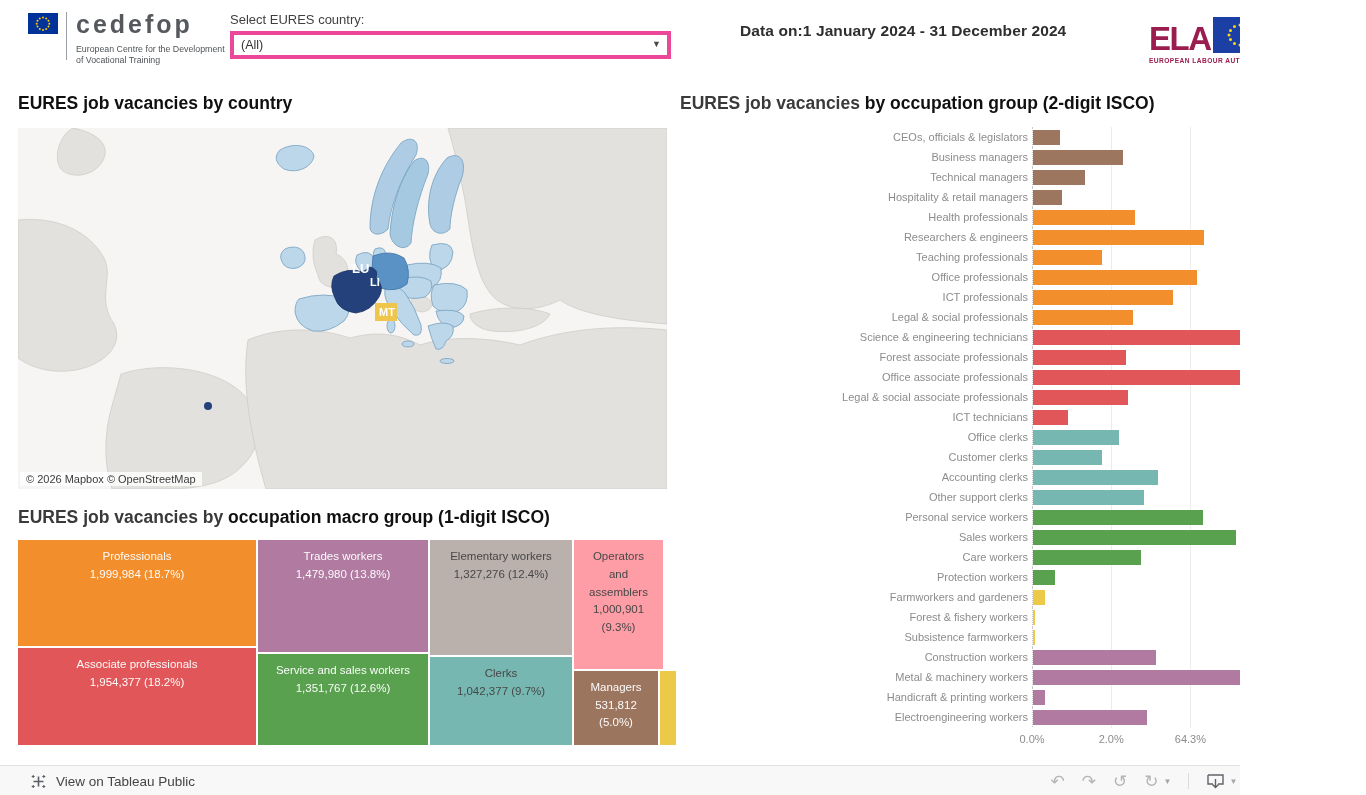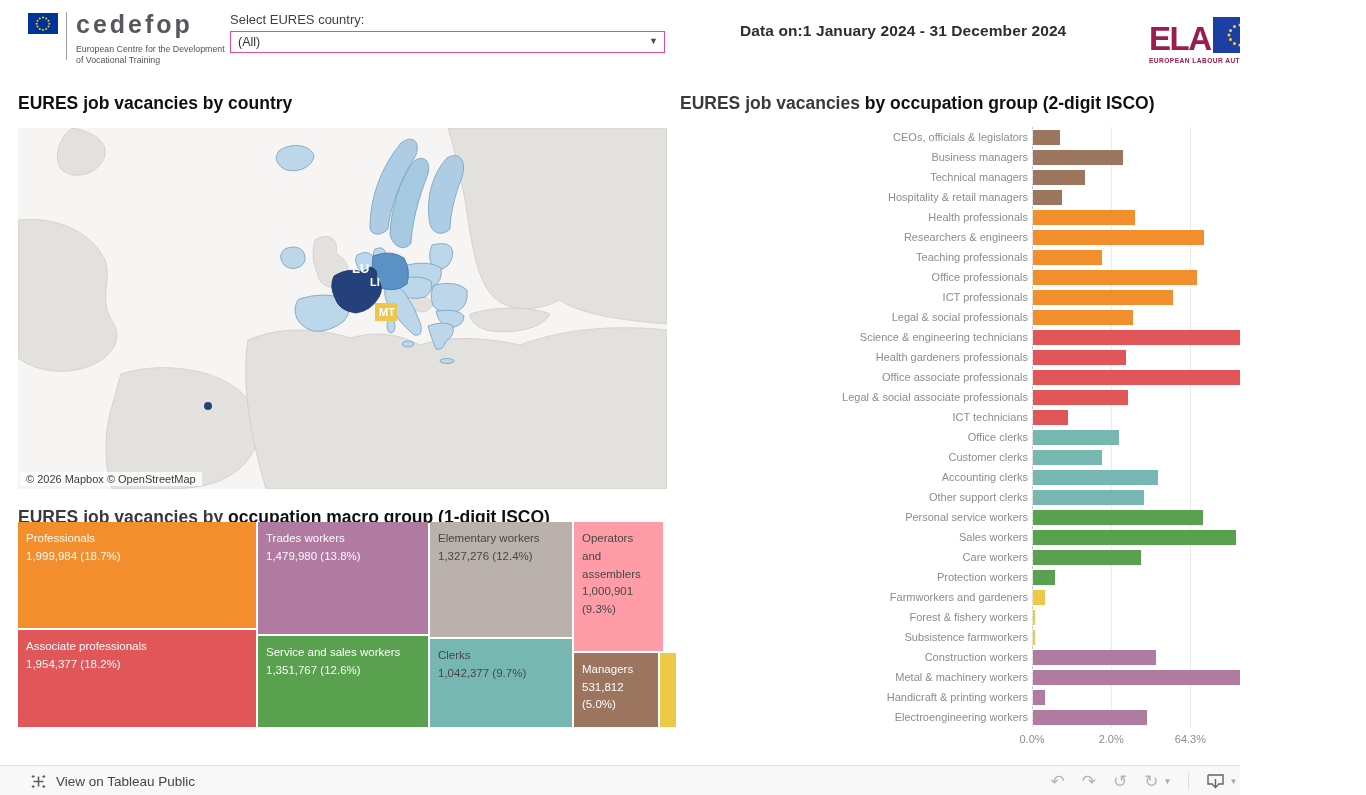"(All)" .sel-box { border: 1px solid #ec4899 -> 4px solid #ec4899 }
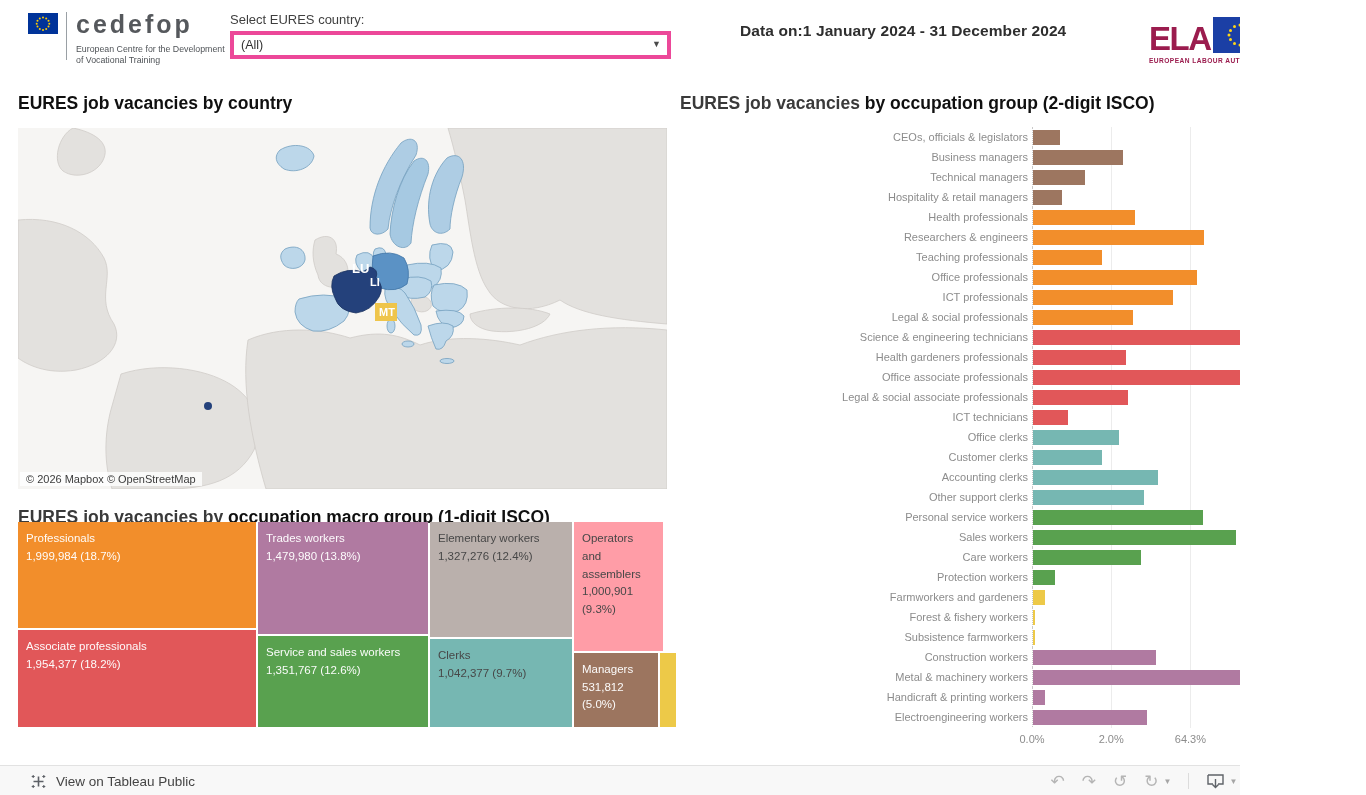"Health gardeners professionals" div.blabel { text: Health gardeners -> Forest associate }
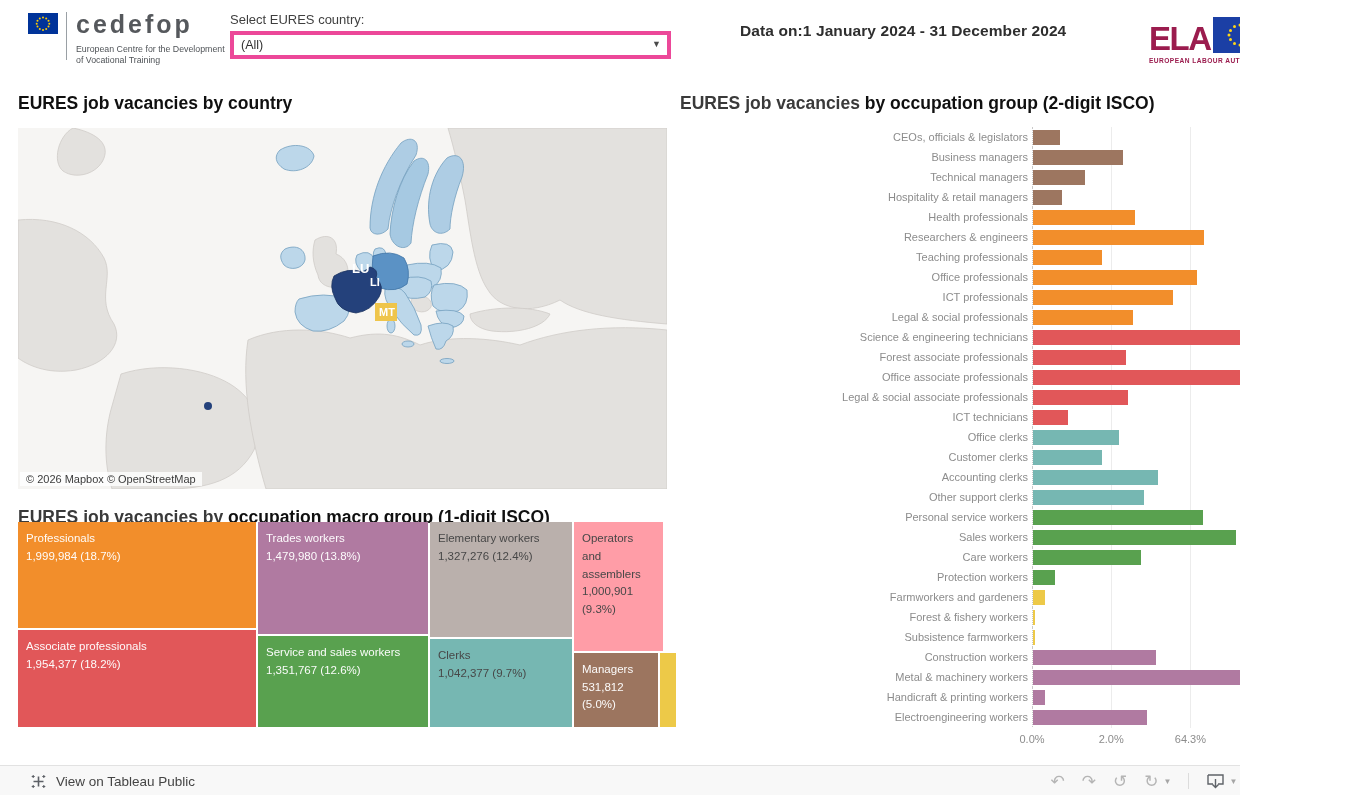"Professionals" .tmap { text-align: none -> center; top: 522px -> 540px }
